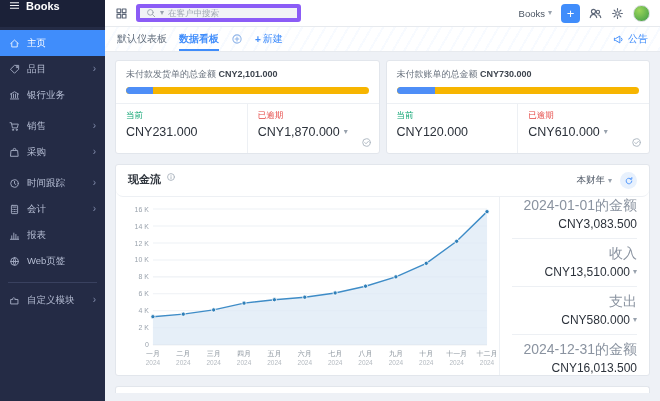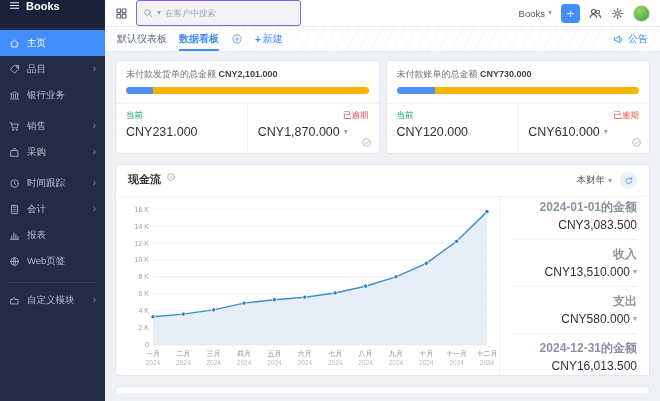"在客户中搜索" .search { border: 1px solid #8b5cf6 -> 4px solid #8b5cf6; height: 26px -> 18px }
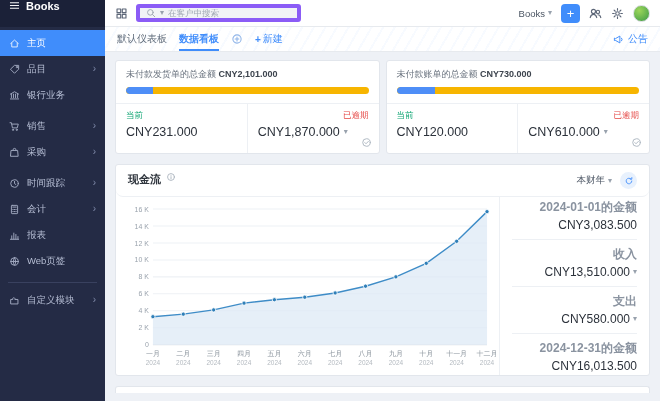"已逾期" .stat-cell + .stat-cell { text-align: right -> none }
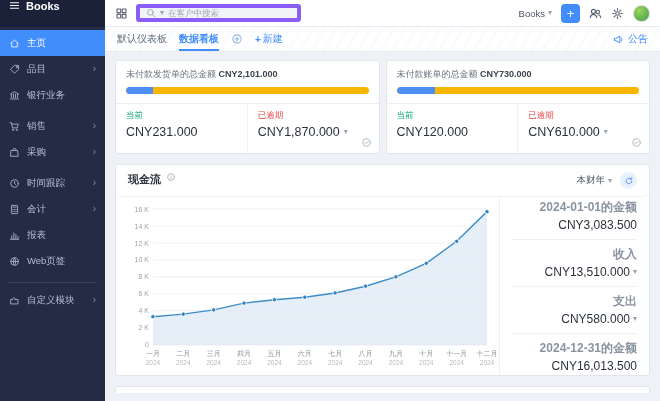"2024-01-01的金额" .side-label { font-size: 12px -> 14px; font-weight: bold -> none }
